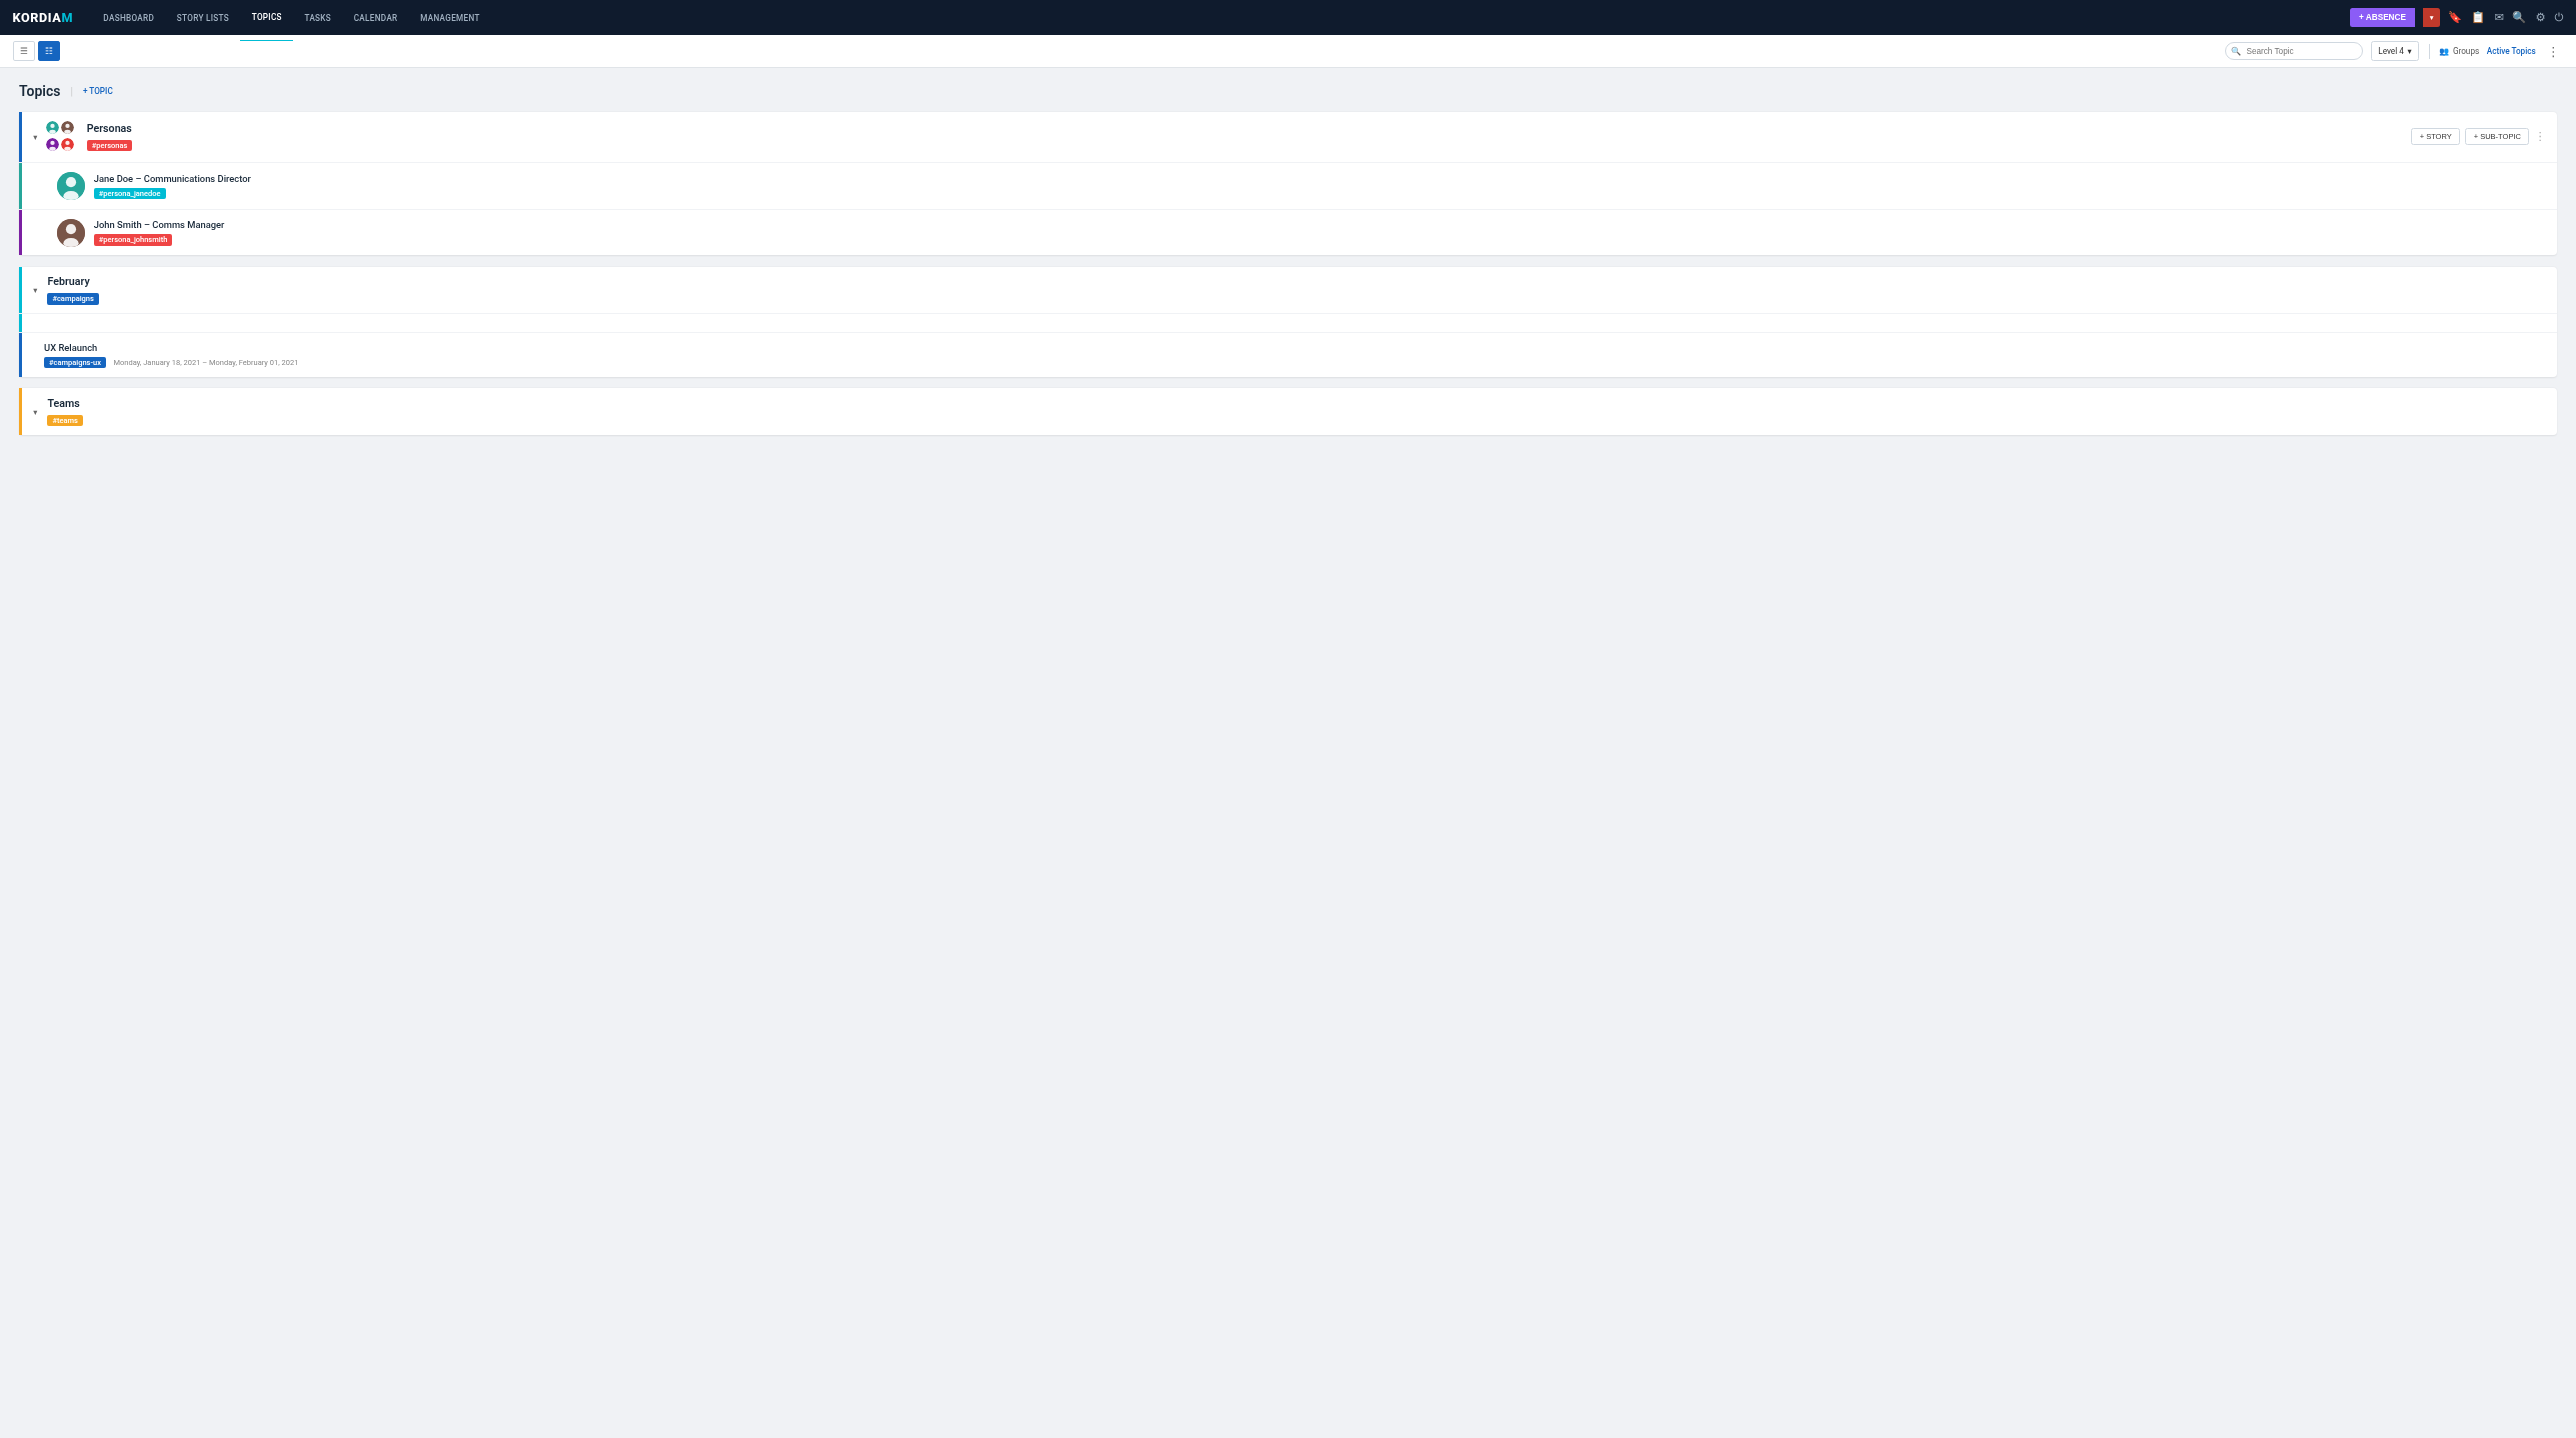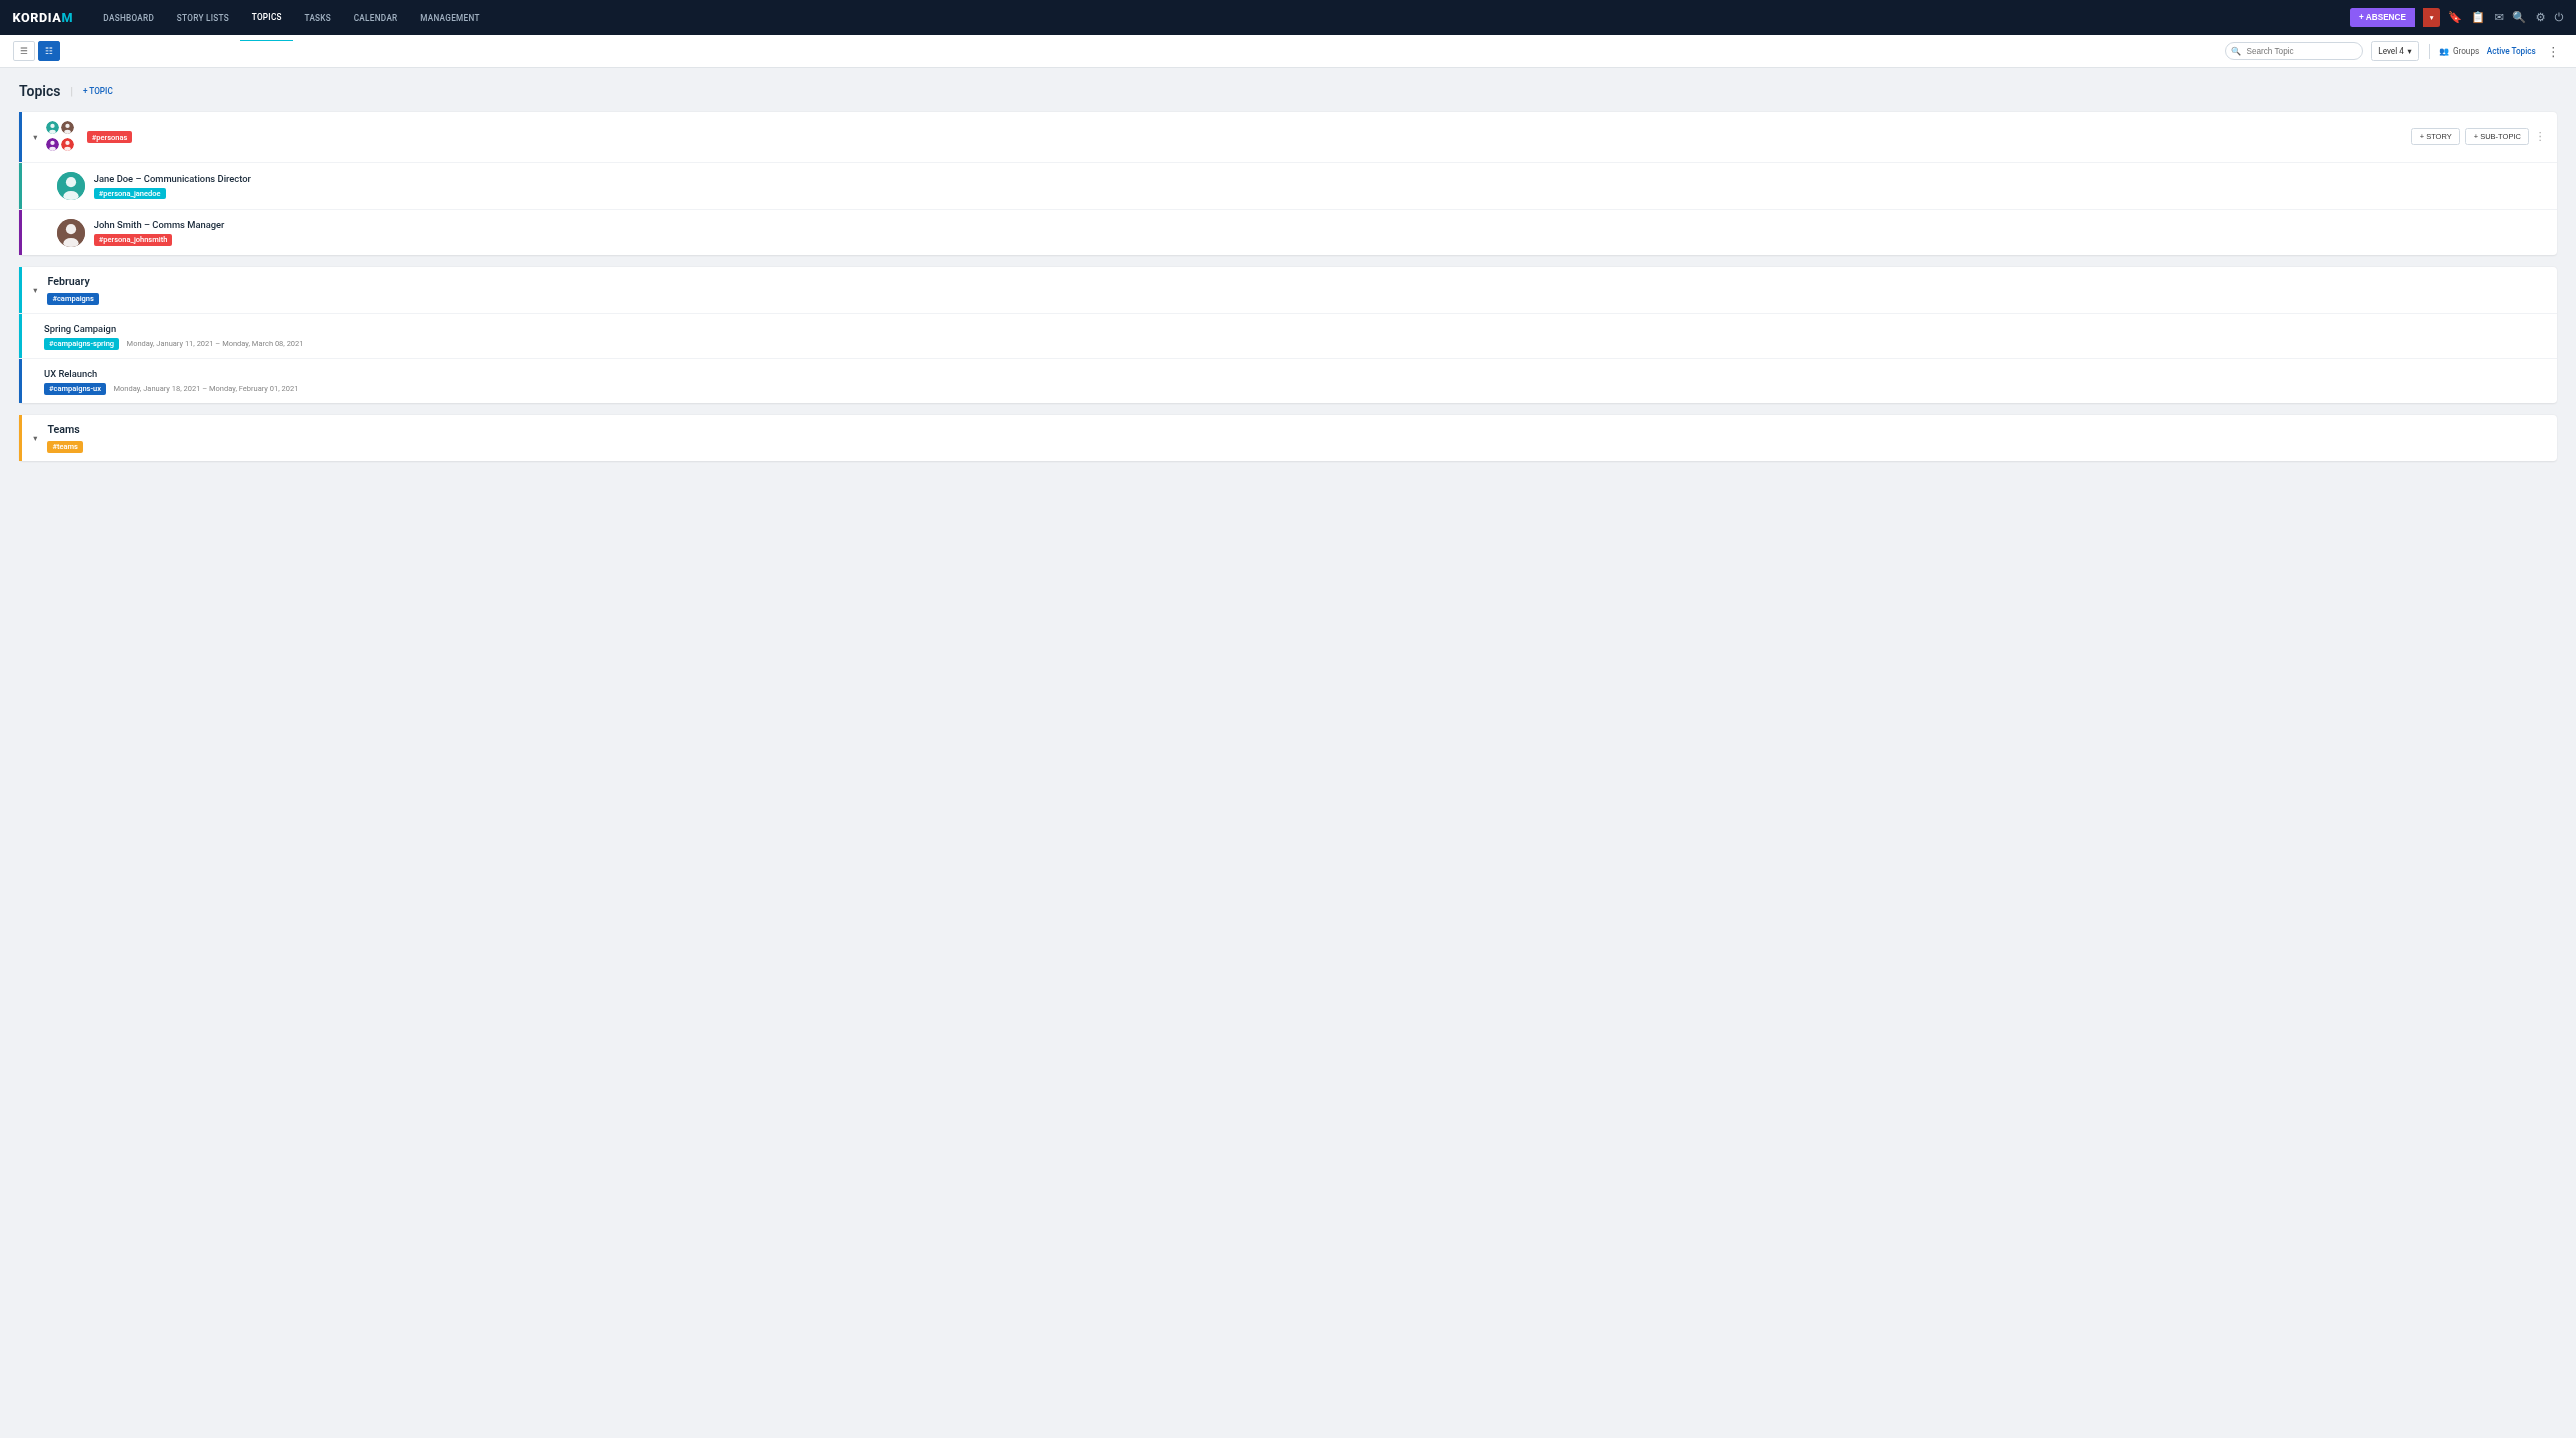"Personas" div.topic-name { html: none -> <div>Personas</div> }
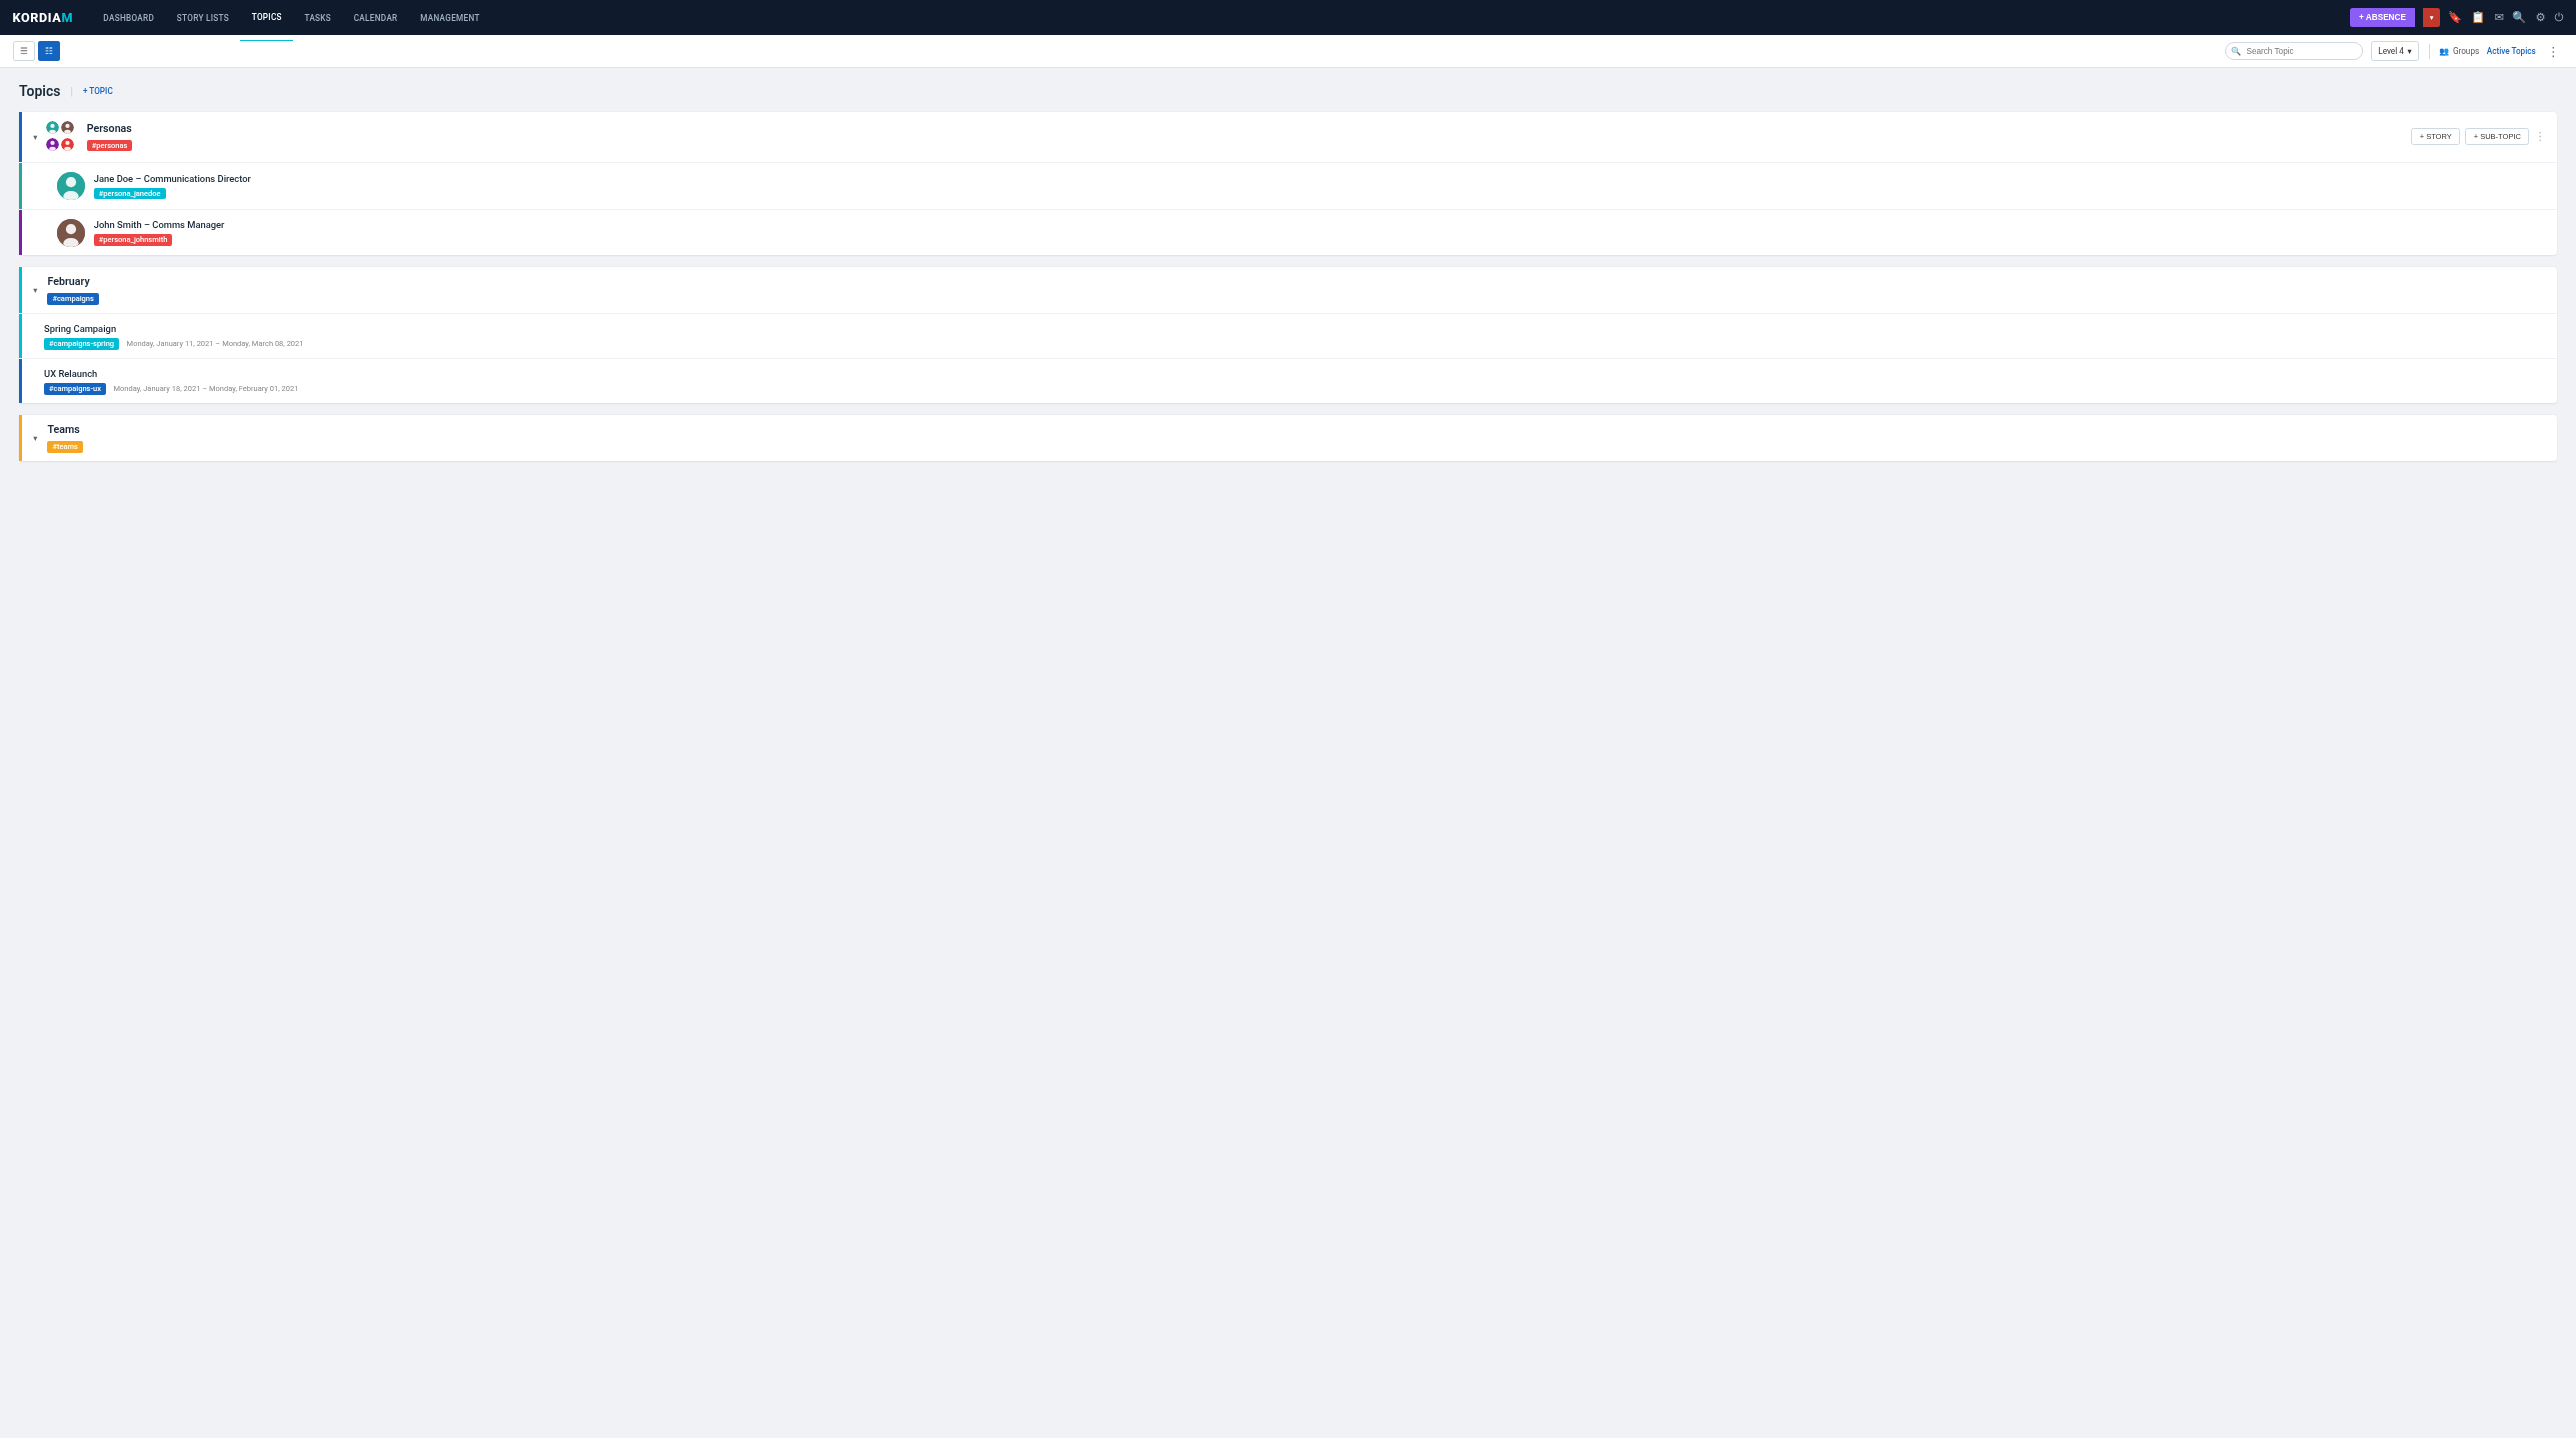"Spring Campaign" div.subtopic-info { html: <div> <div>Spring Campaign</div> <span>#campaigns-spring</span> <span>Monday, January 11, 2021 – Monday, March 08, 2021</span> </div> -> none }
